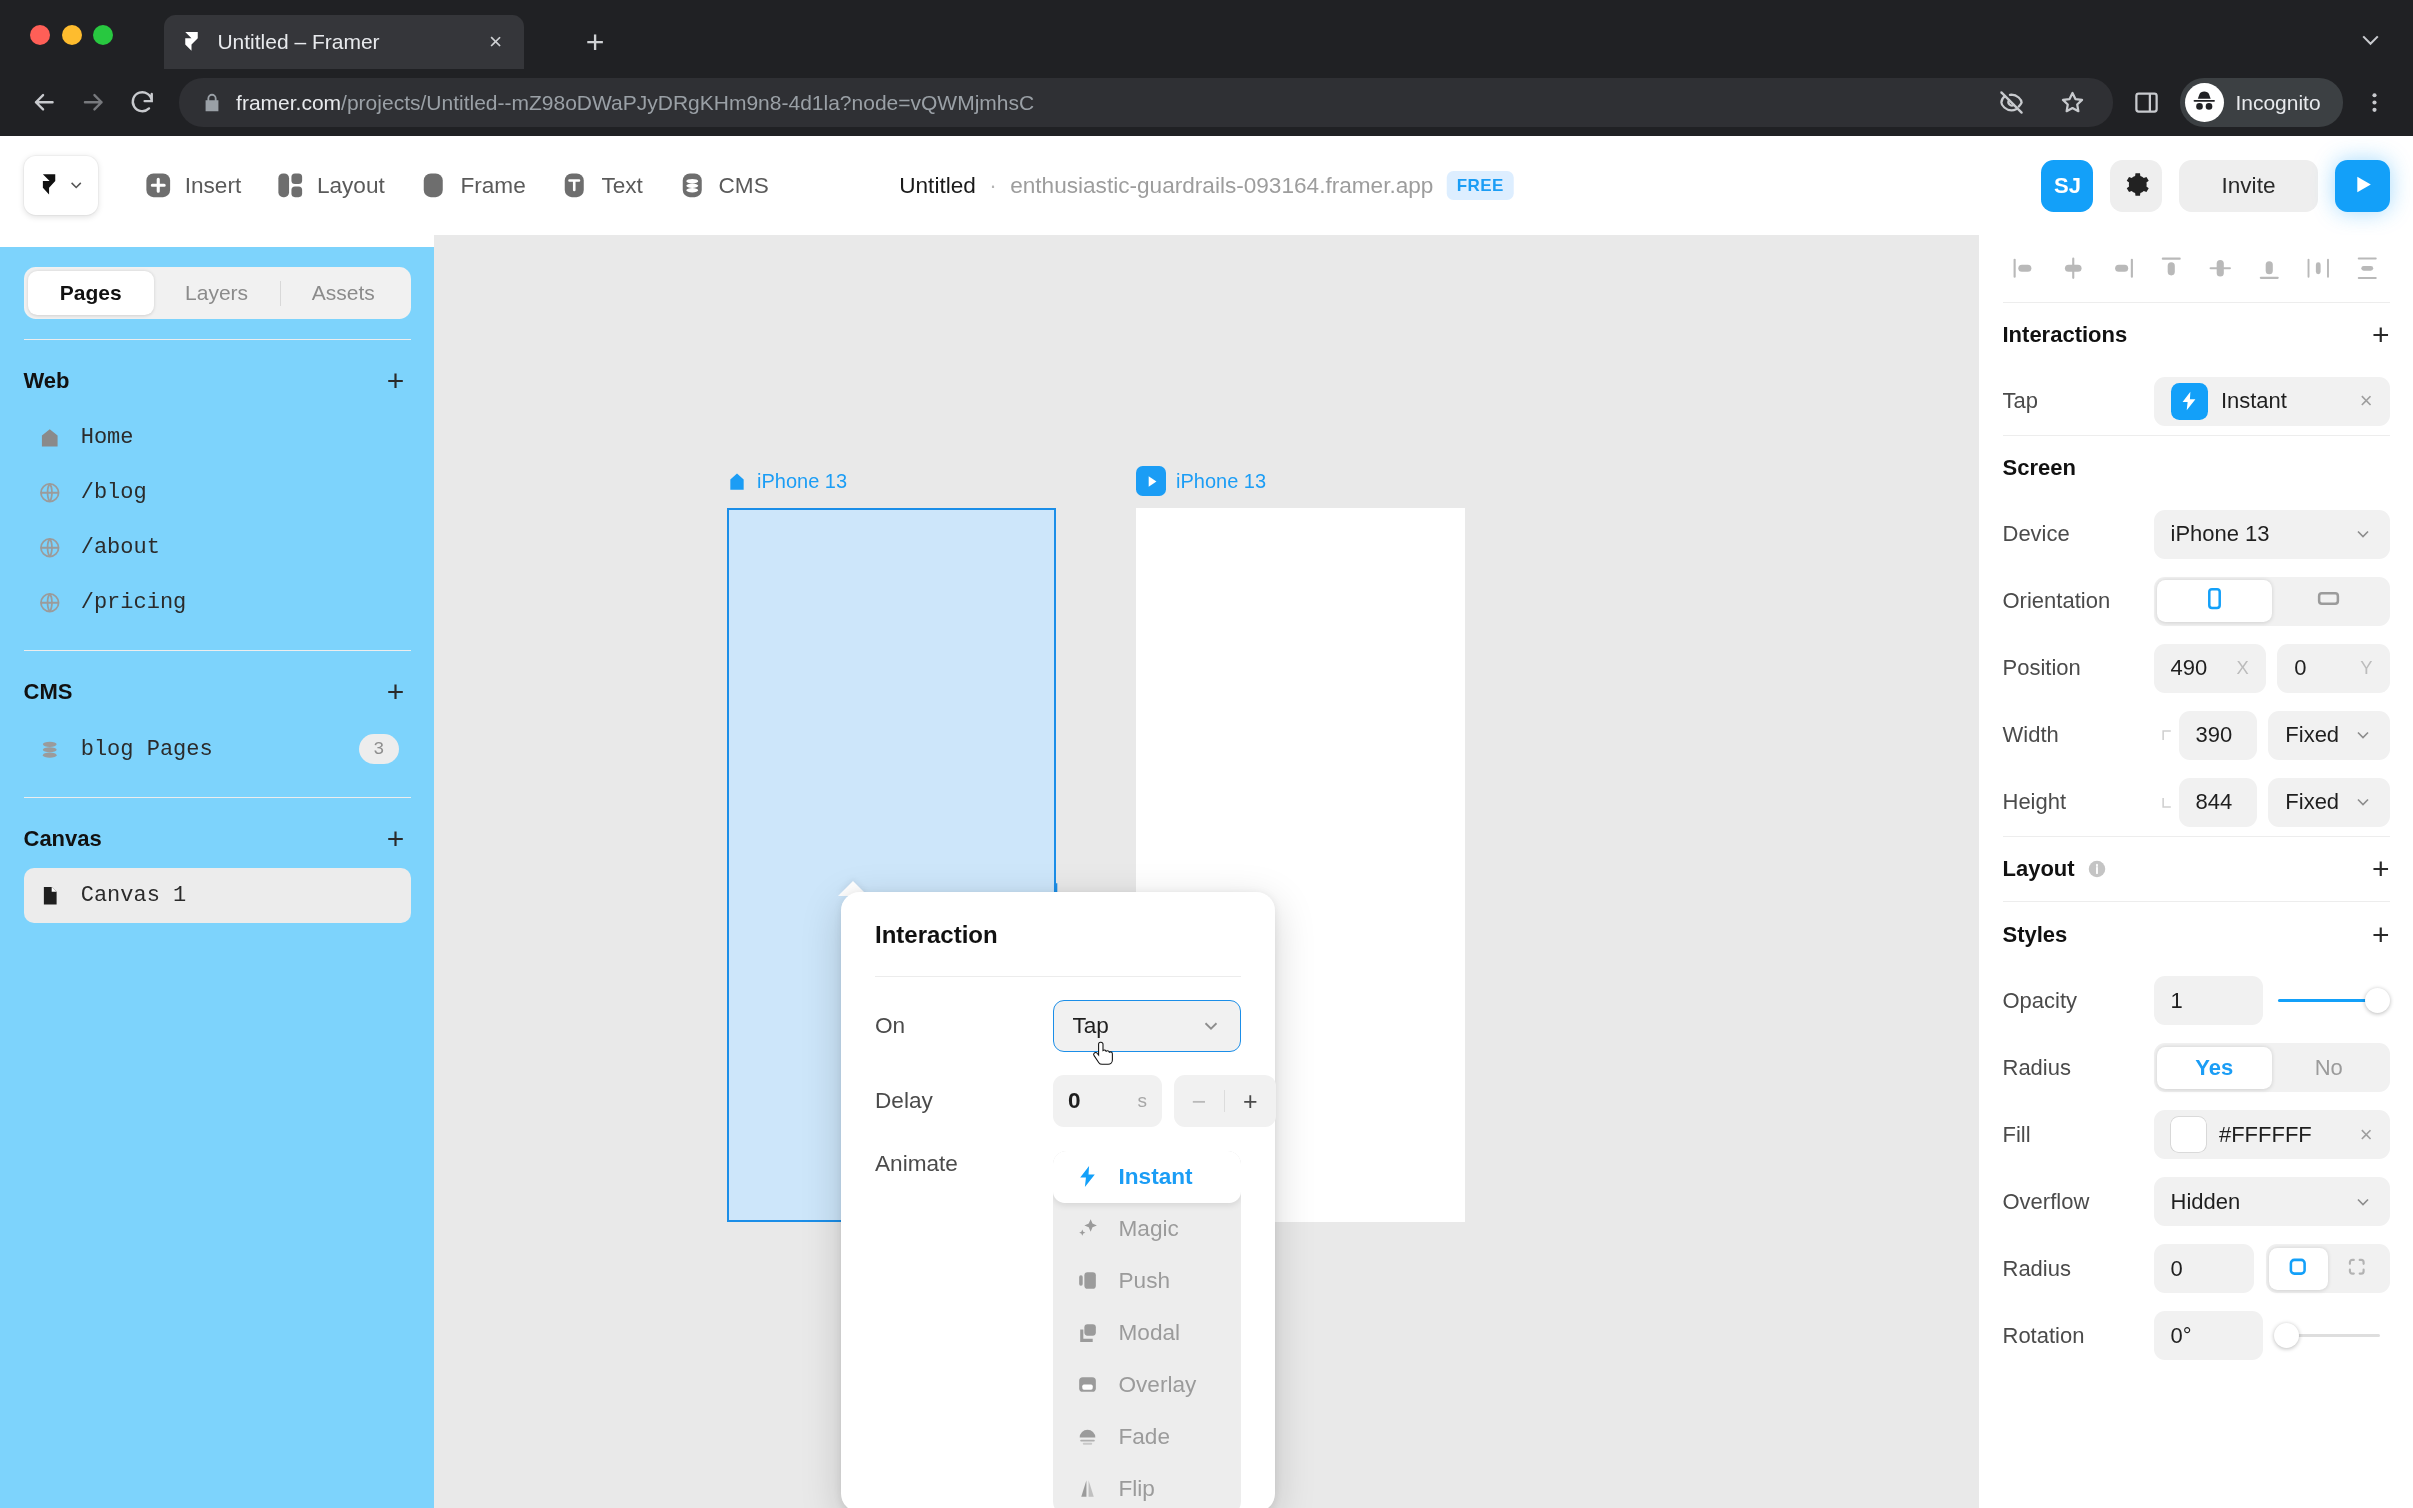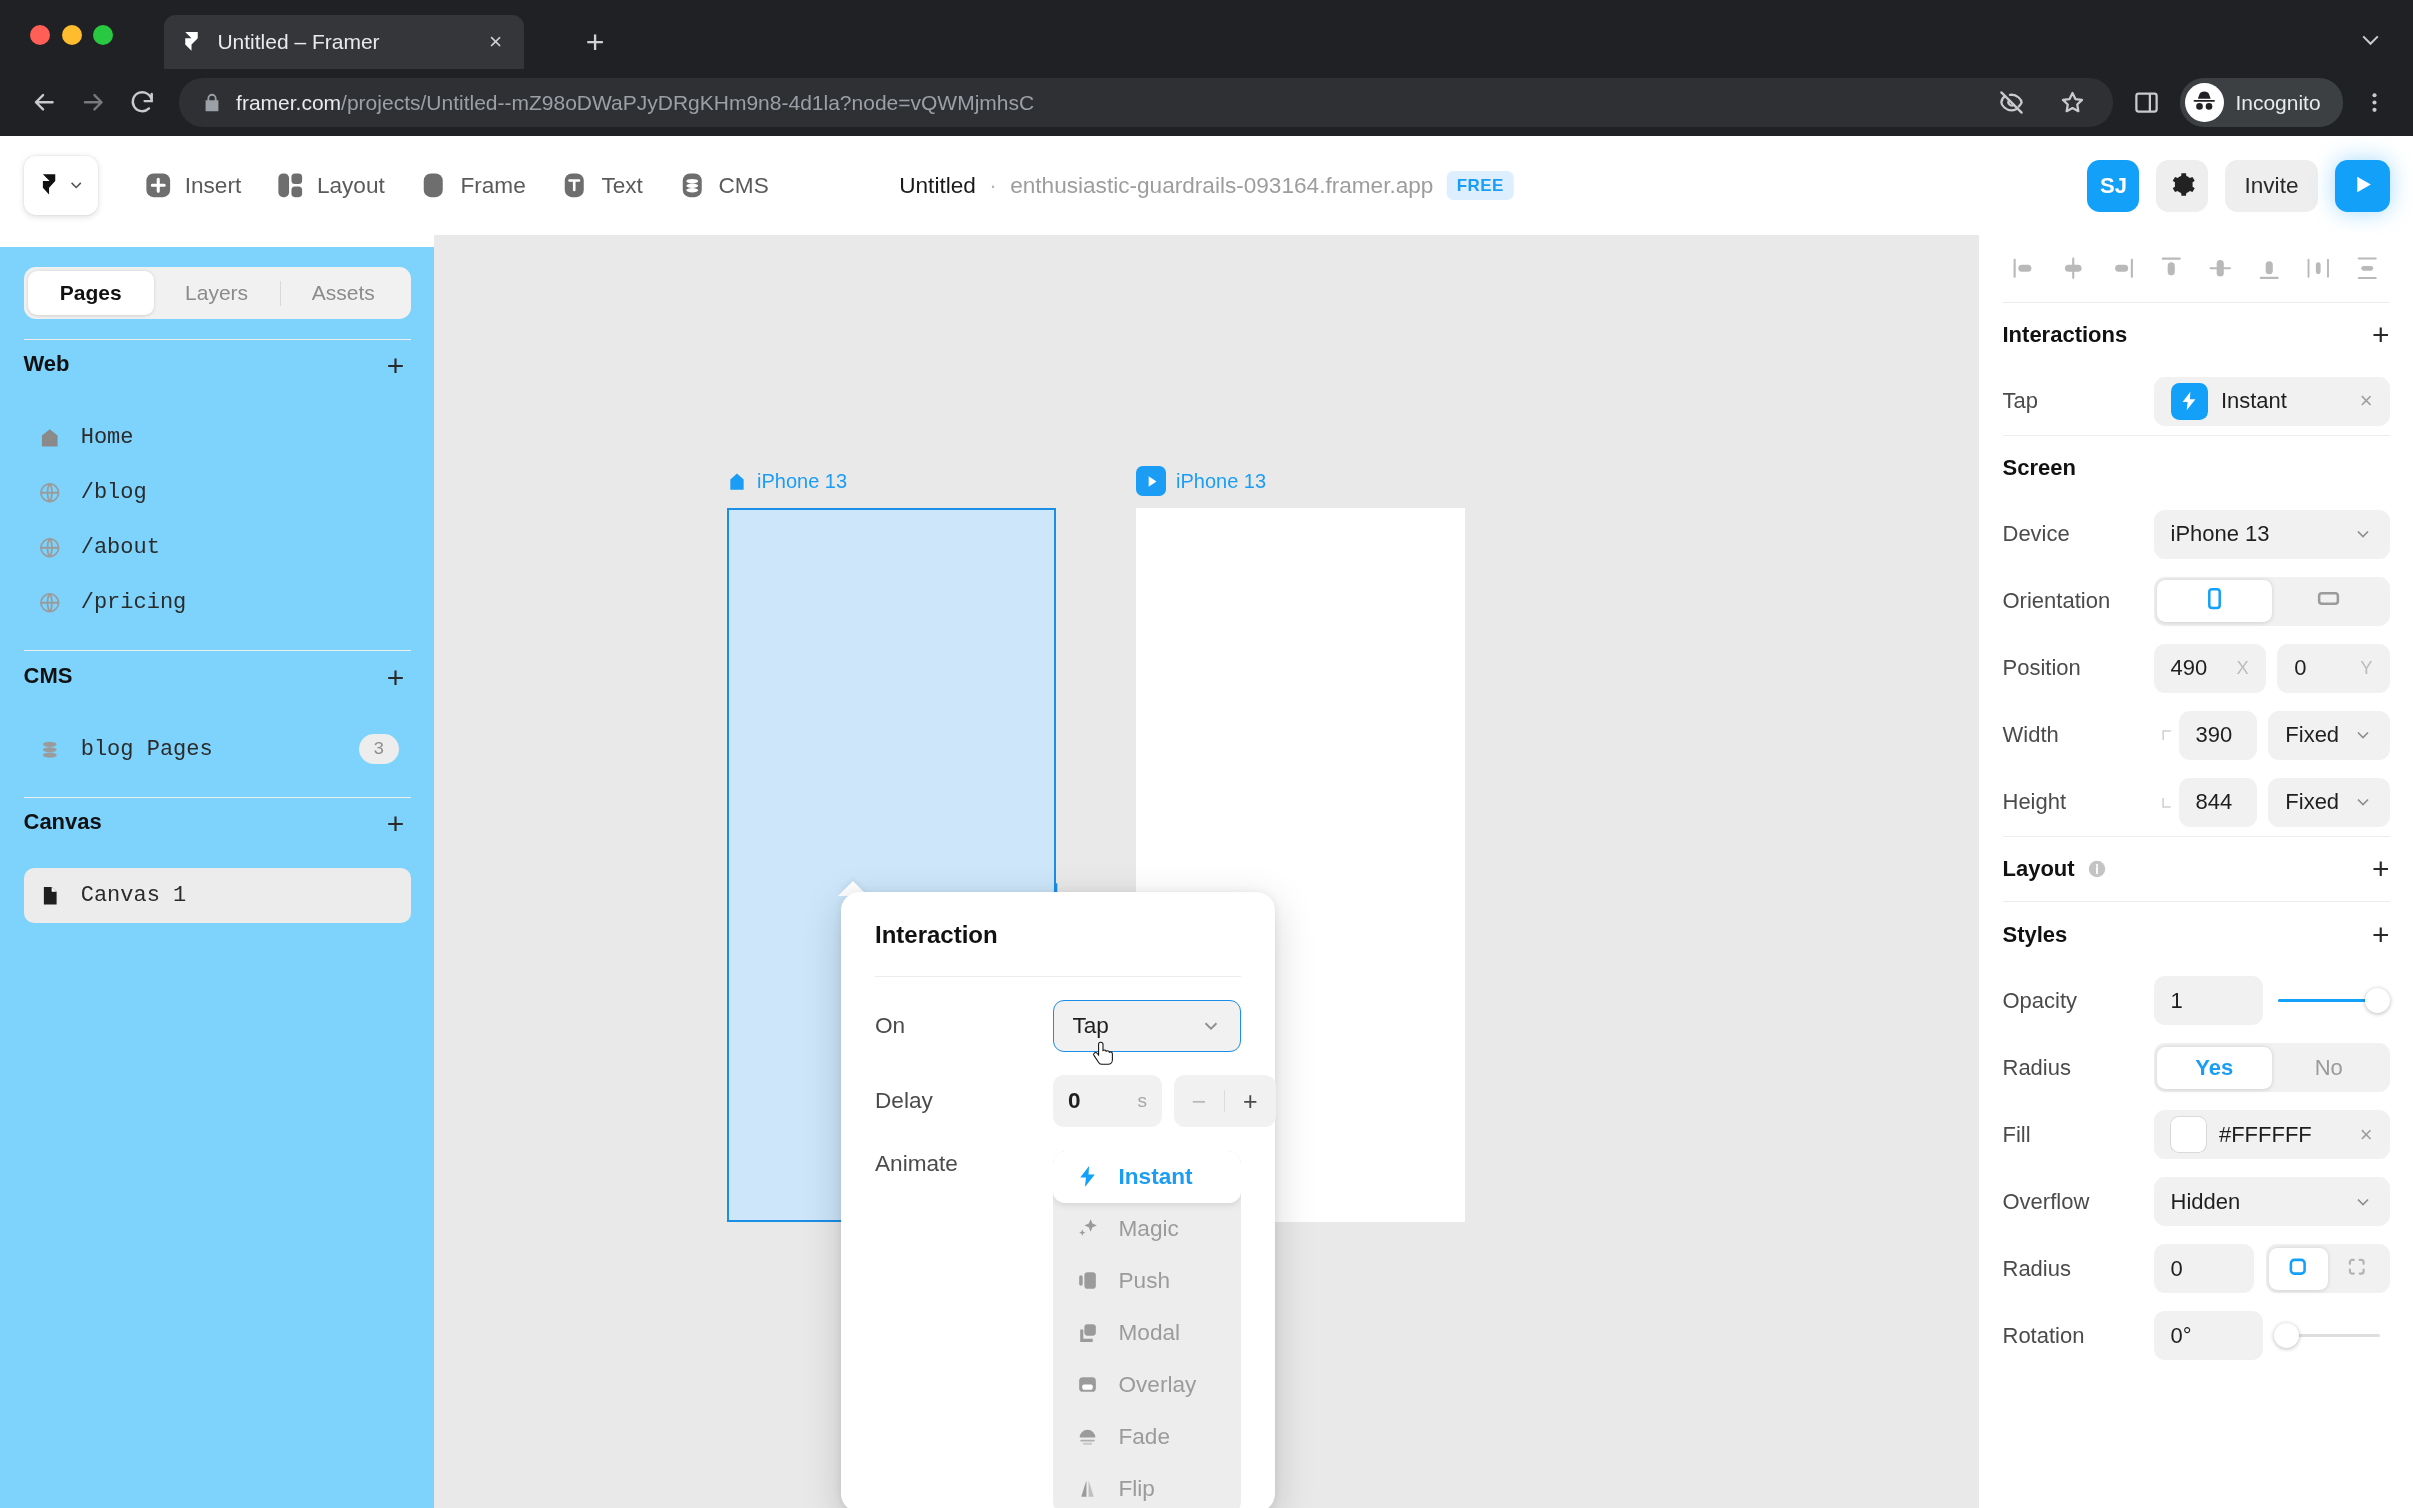"Invite" .invite-btn { padding: 0 19px -> 0 42px }
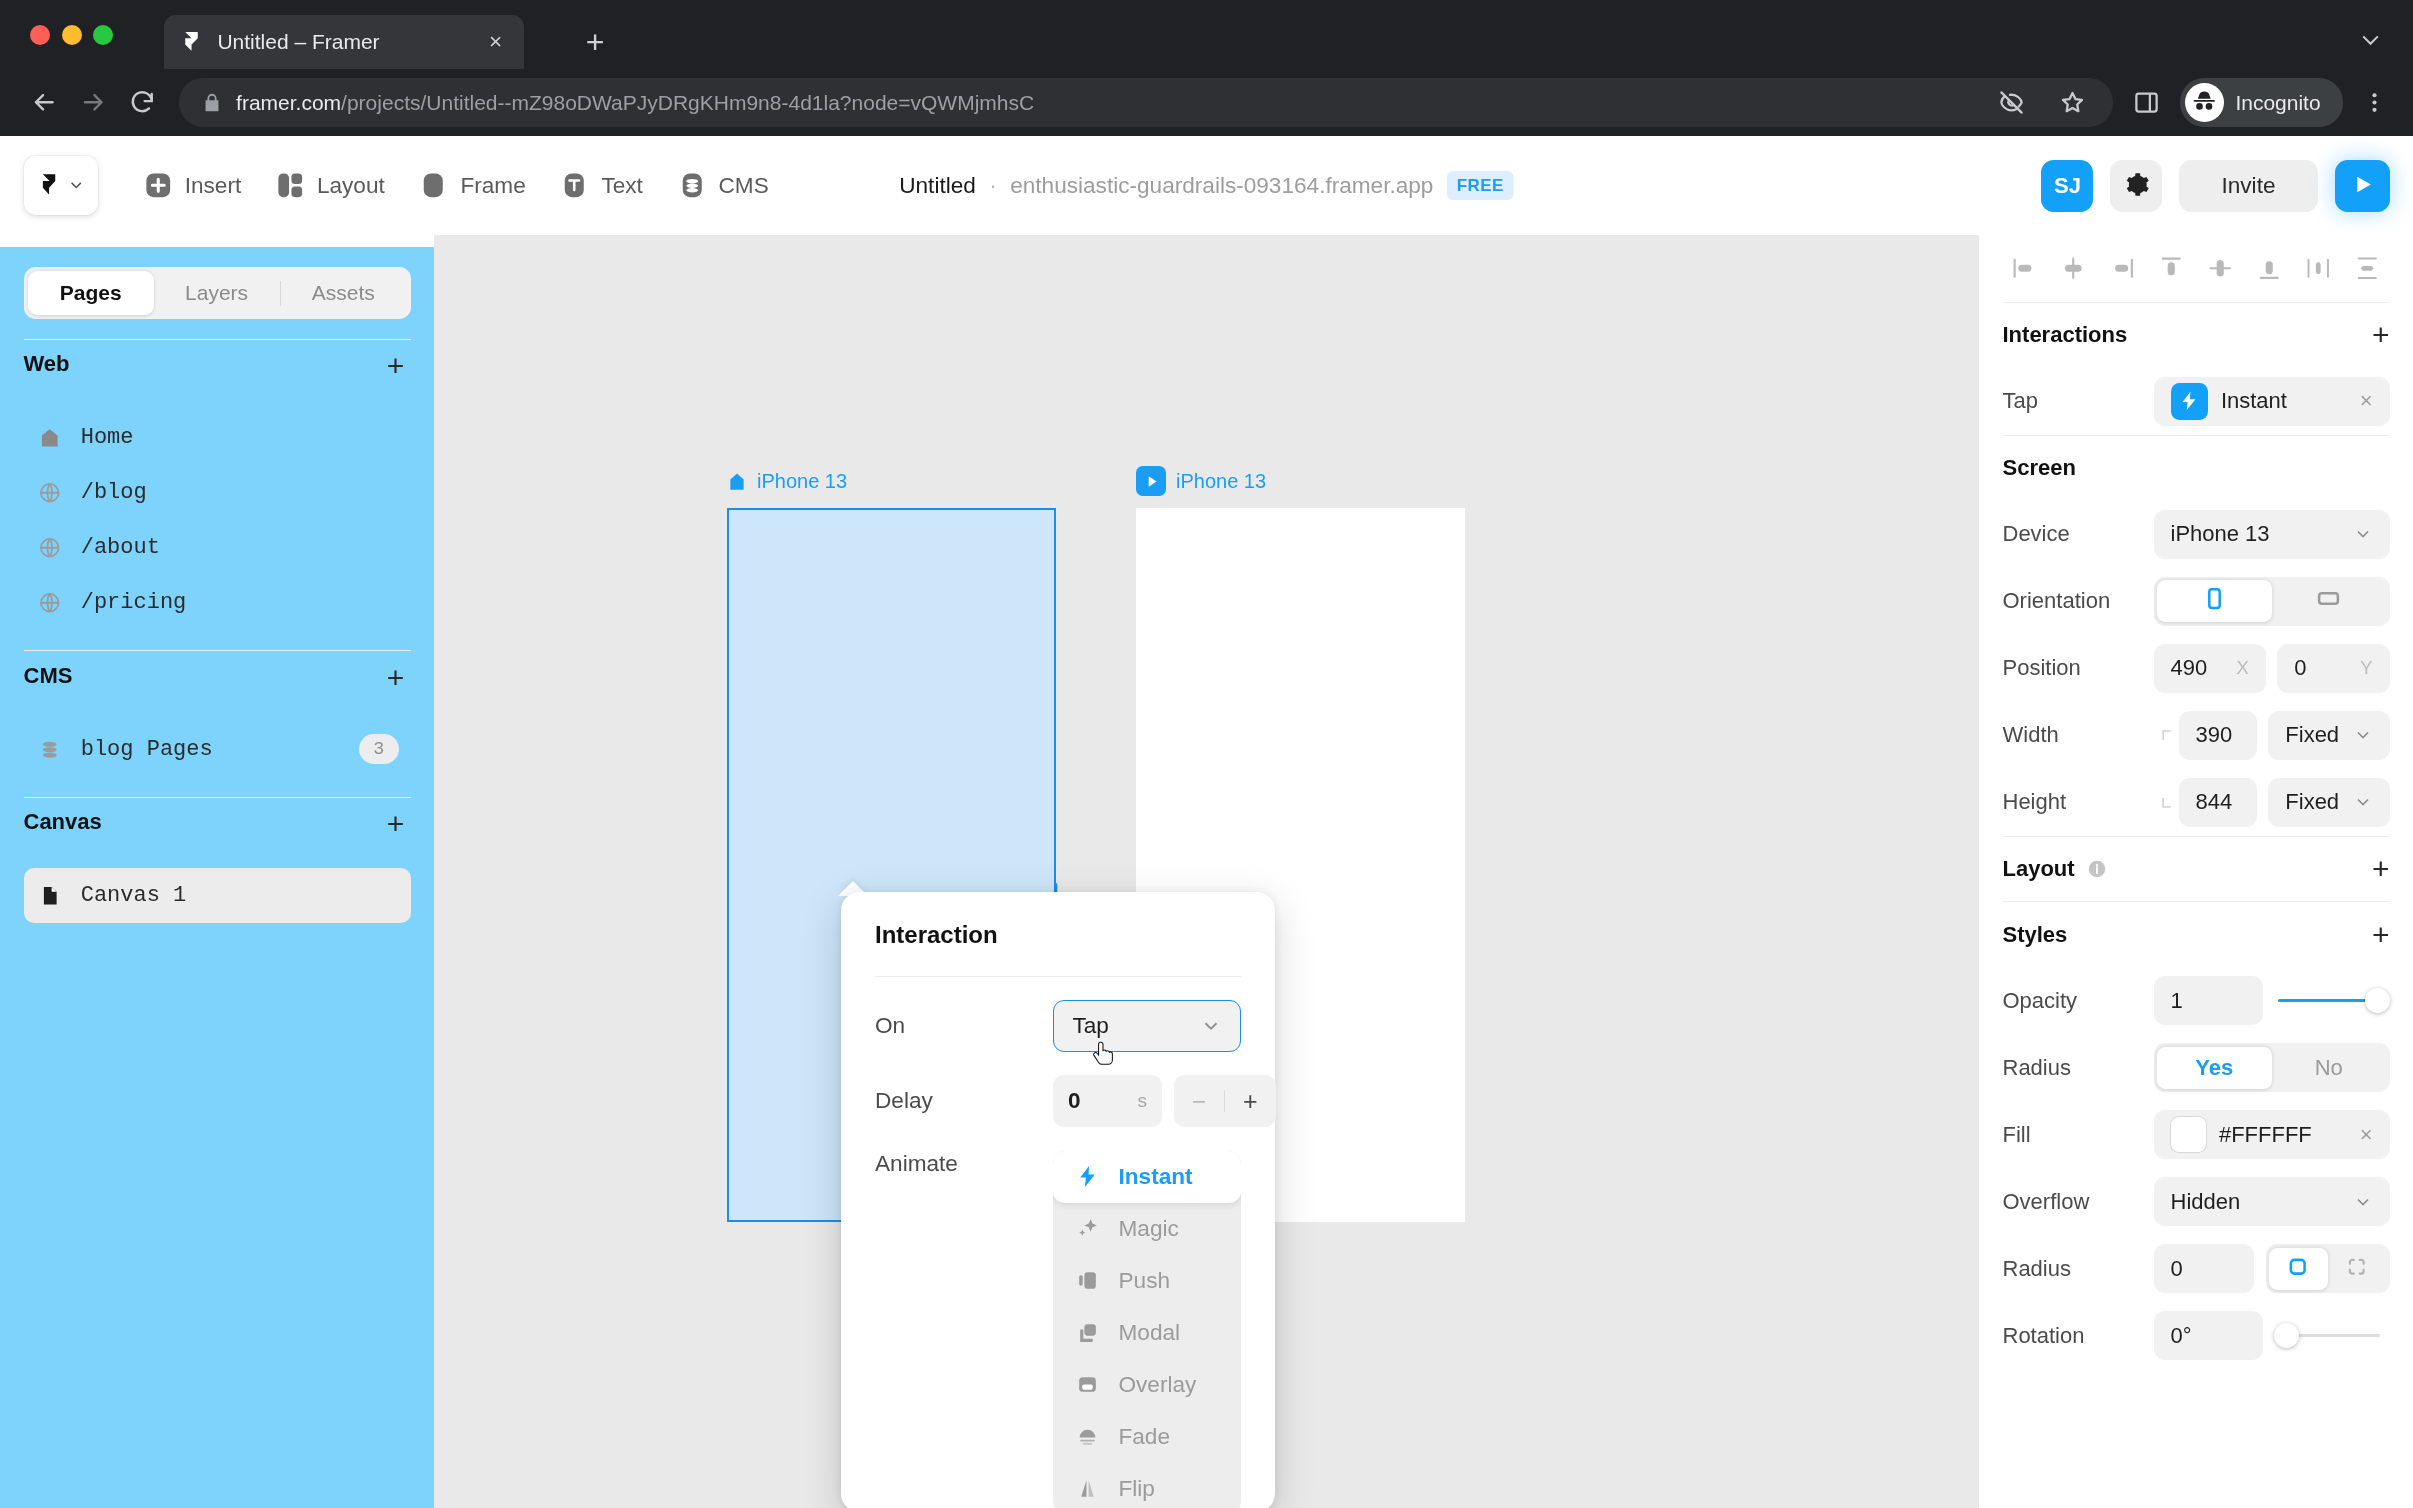"Web" .group-head { align-items: none -> center }
